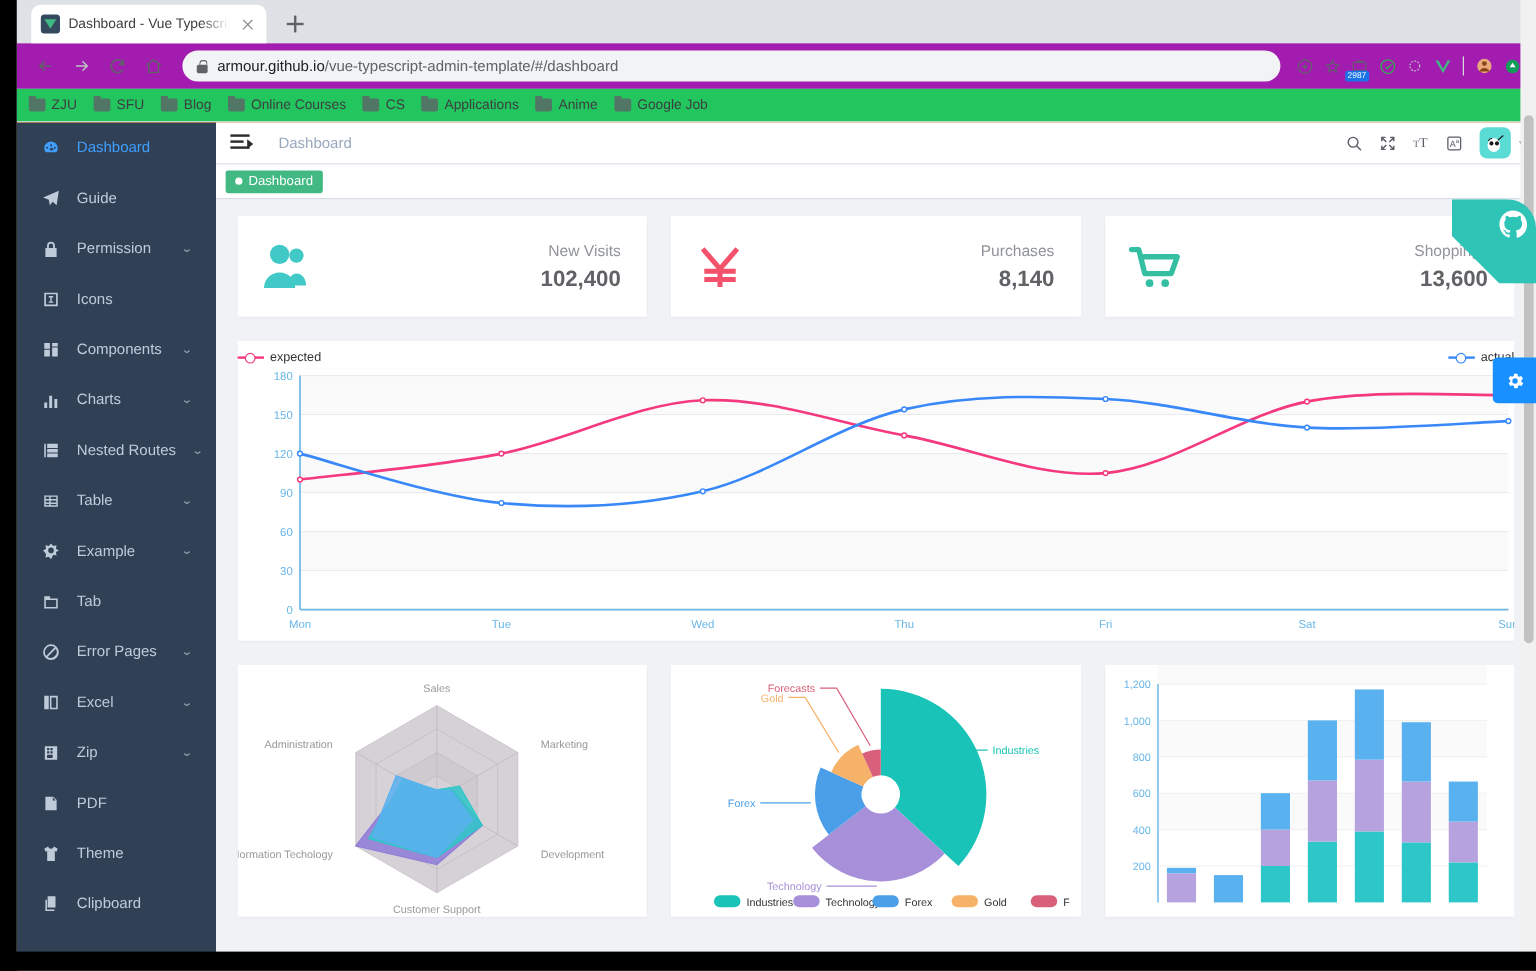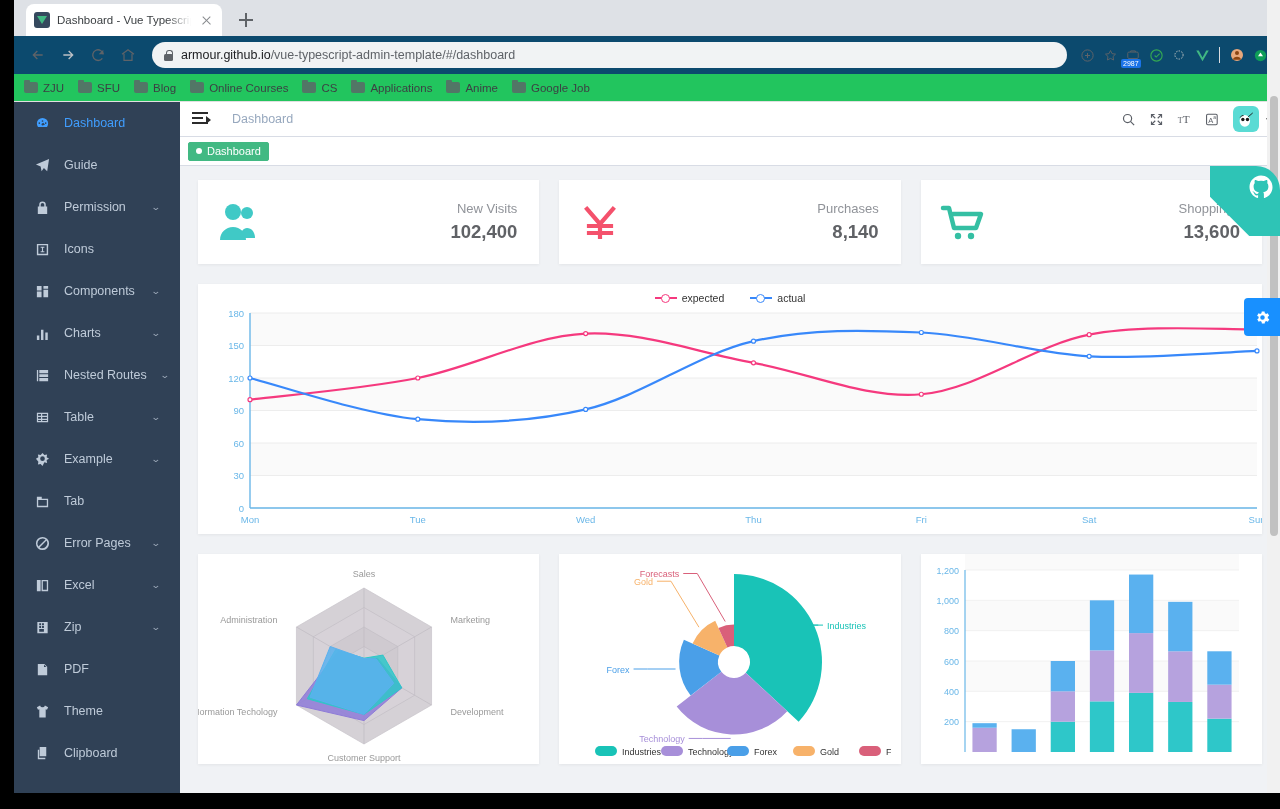"armour.github.io/vue-typescript-admin-te" .toolbar { background: #0c4a6e -> #a21caf }
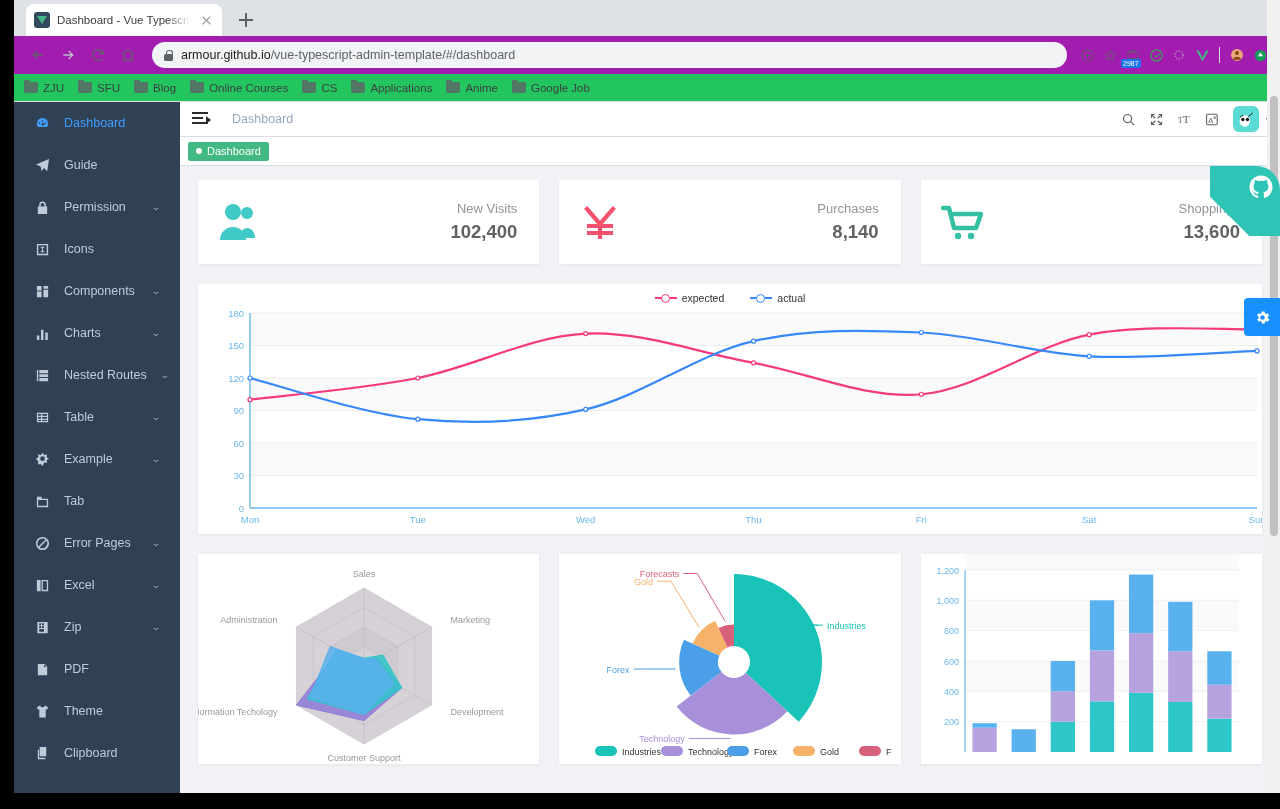"expected" .legend-top { justify-content: center -> space-between }
